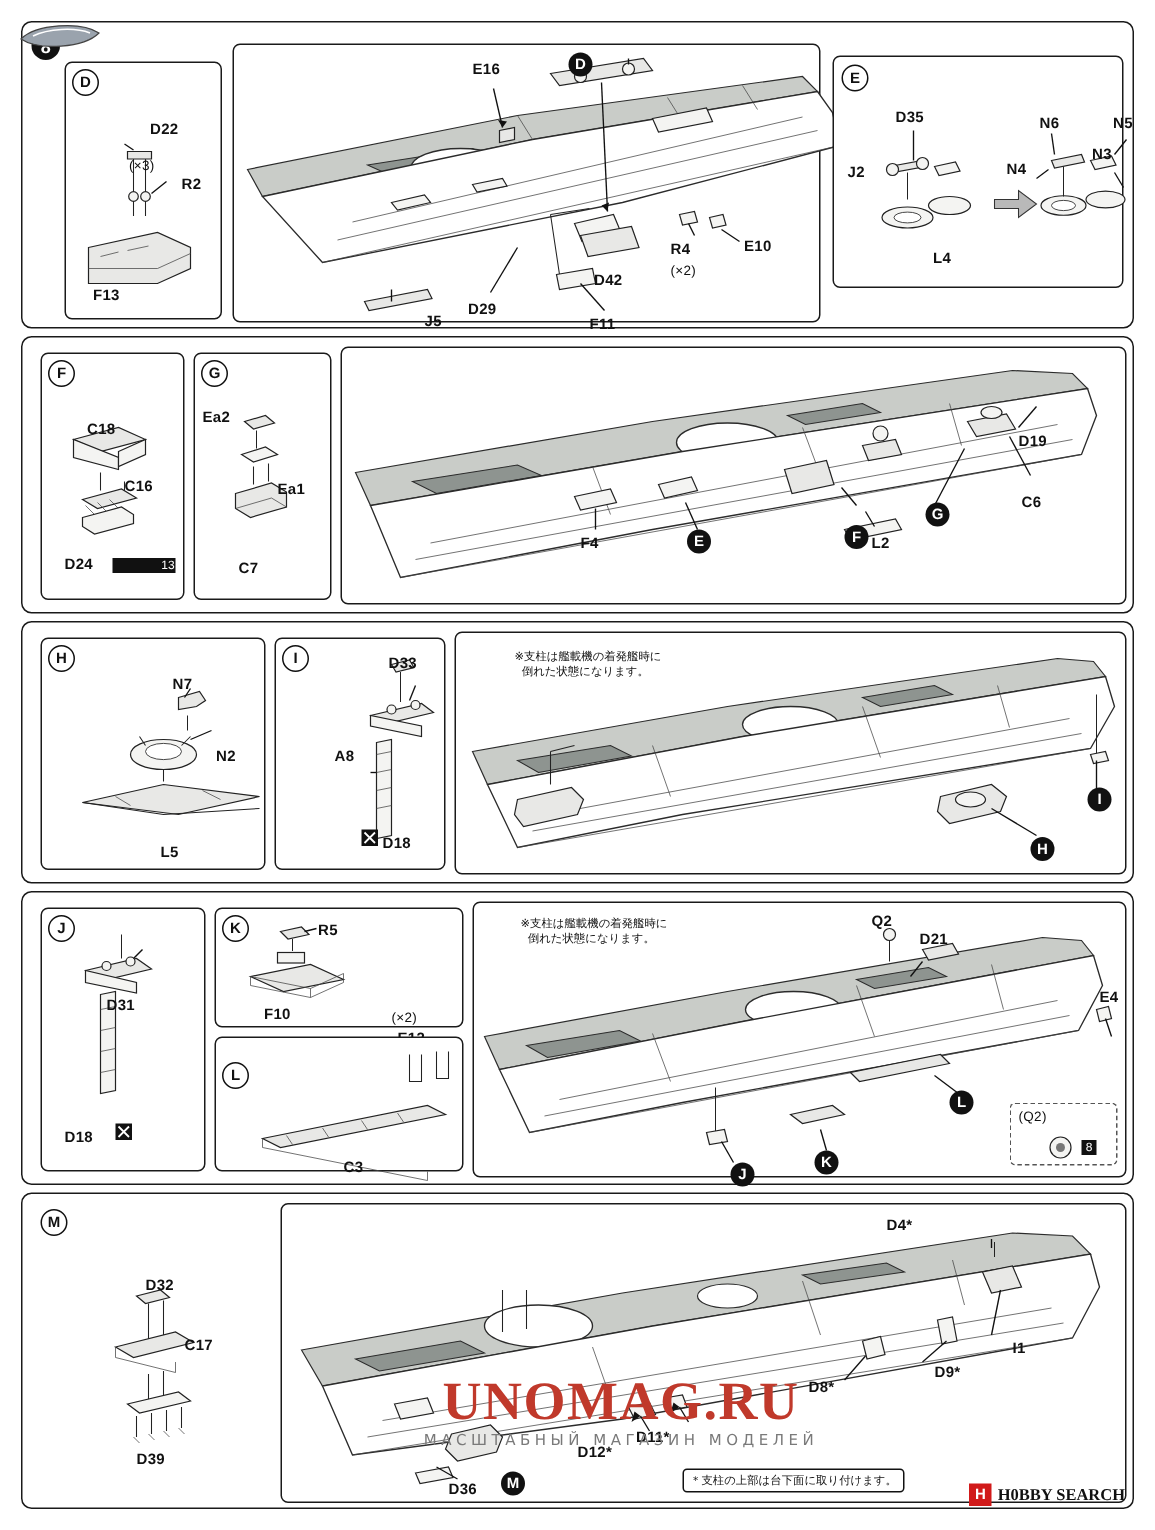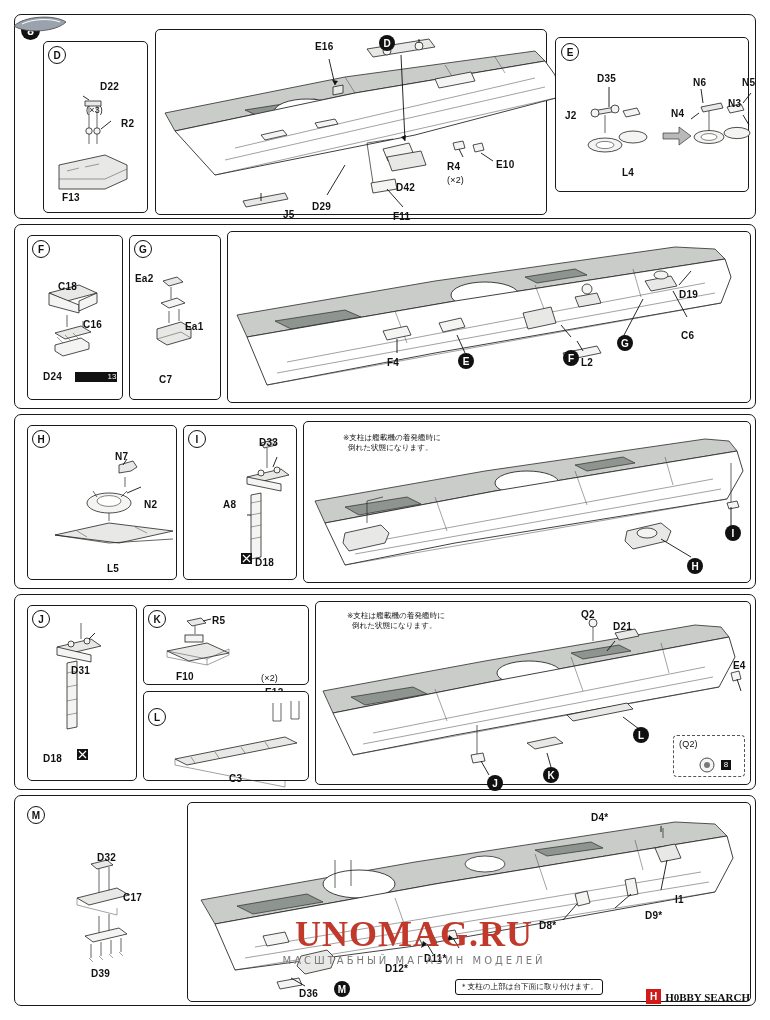"D9*" div.lbl { margin-left: 22px -> none }
